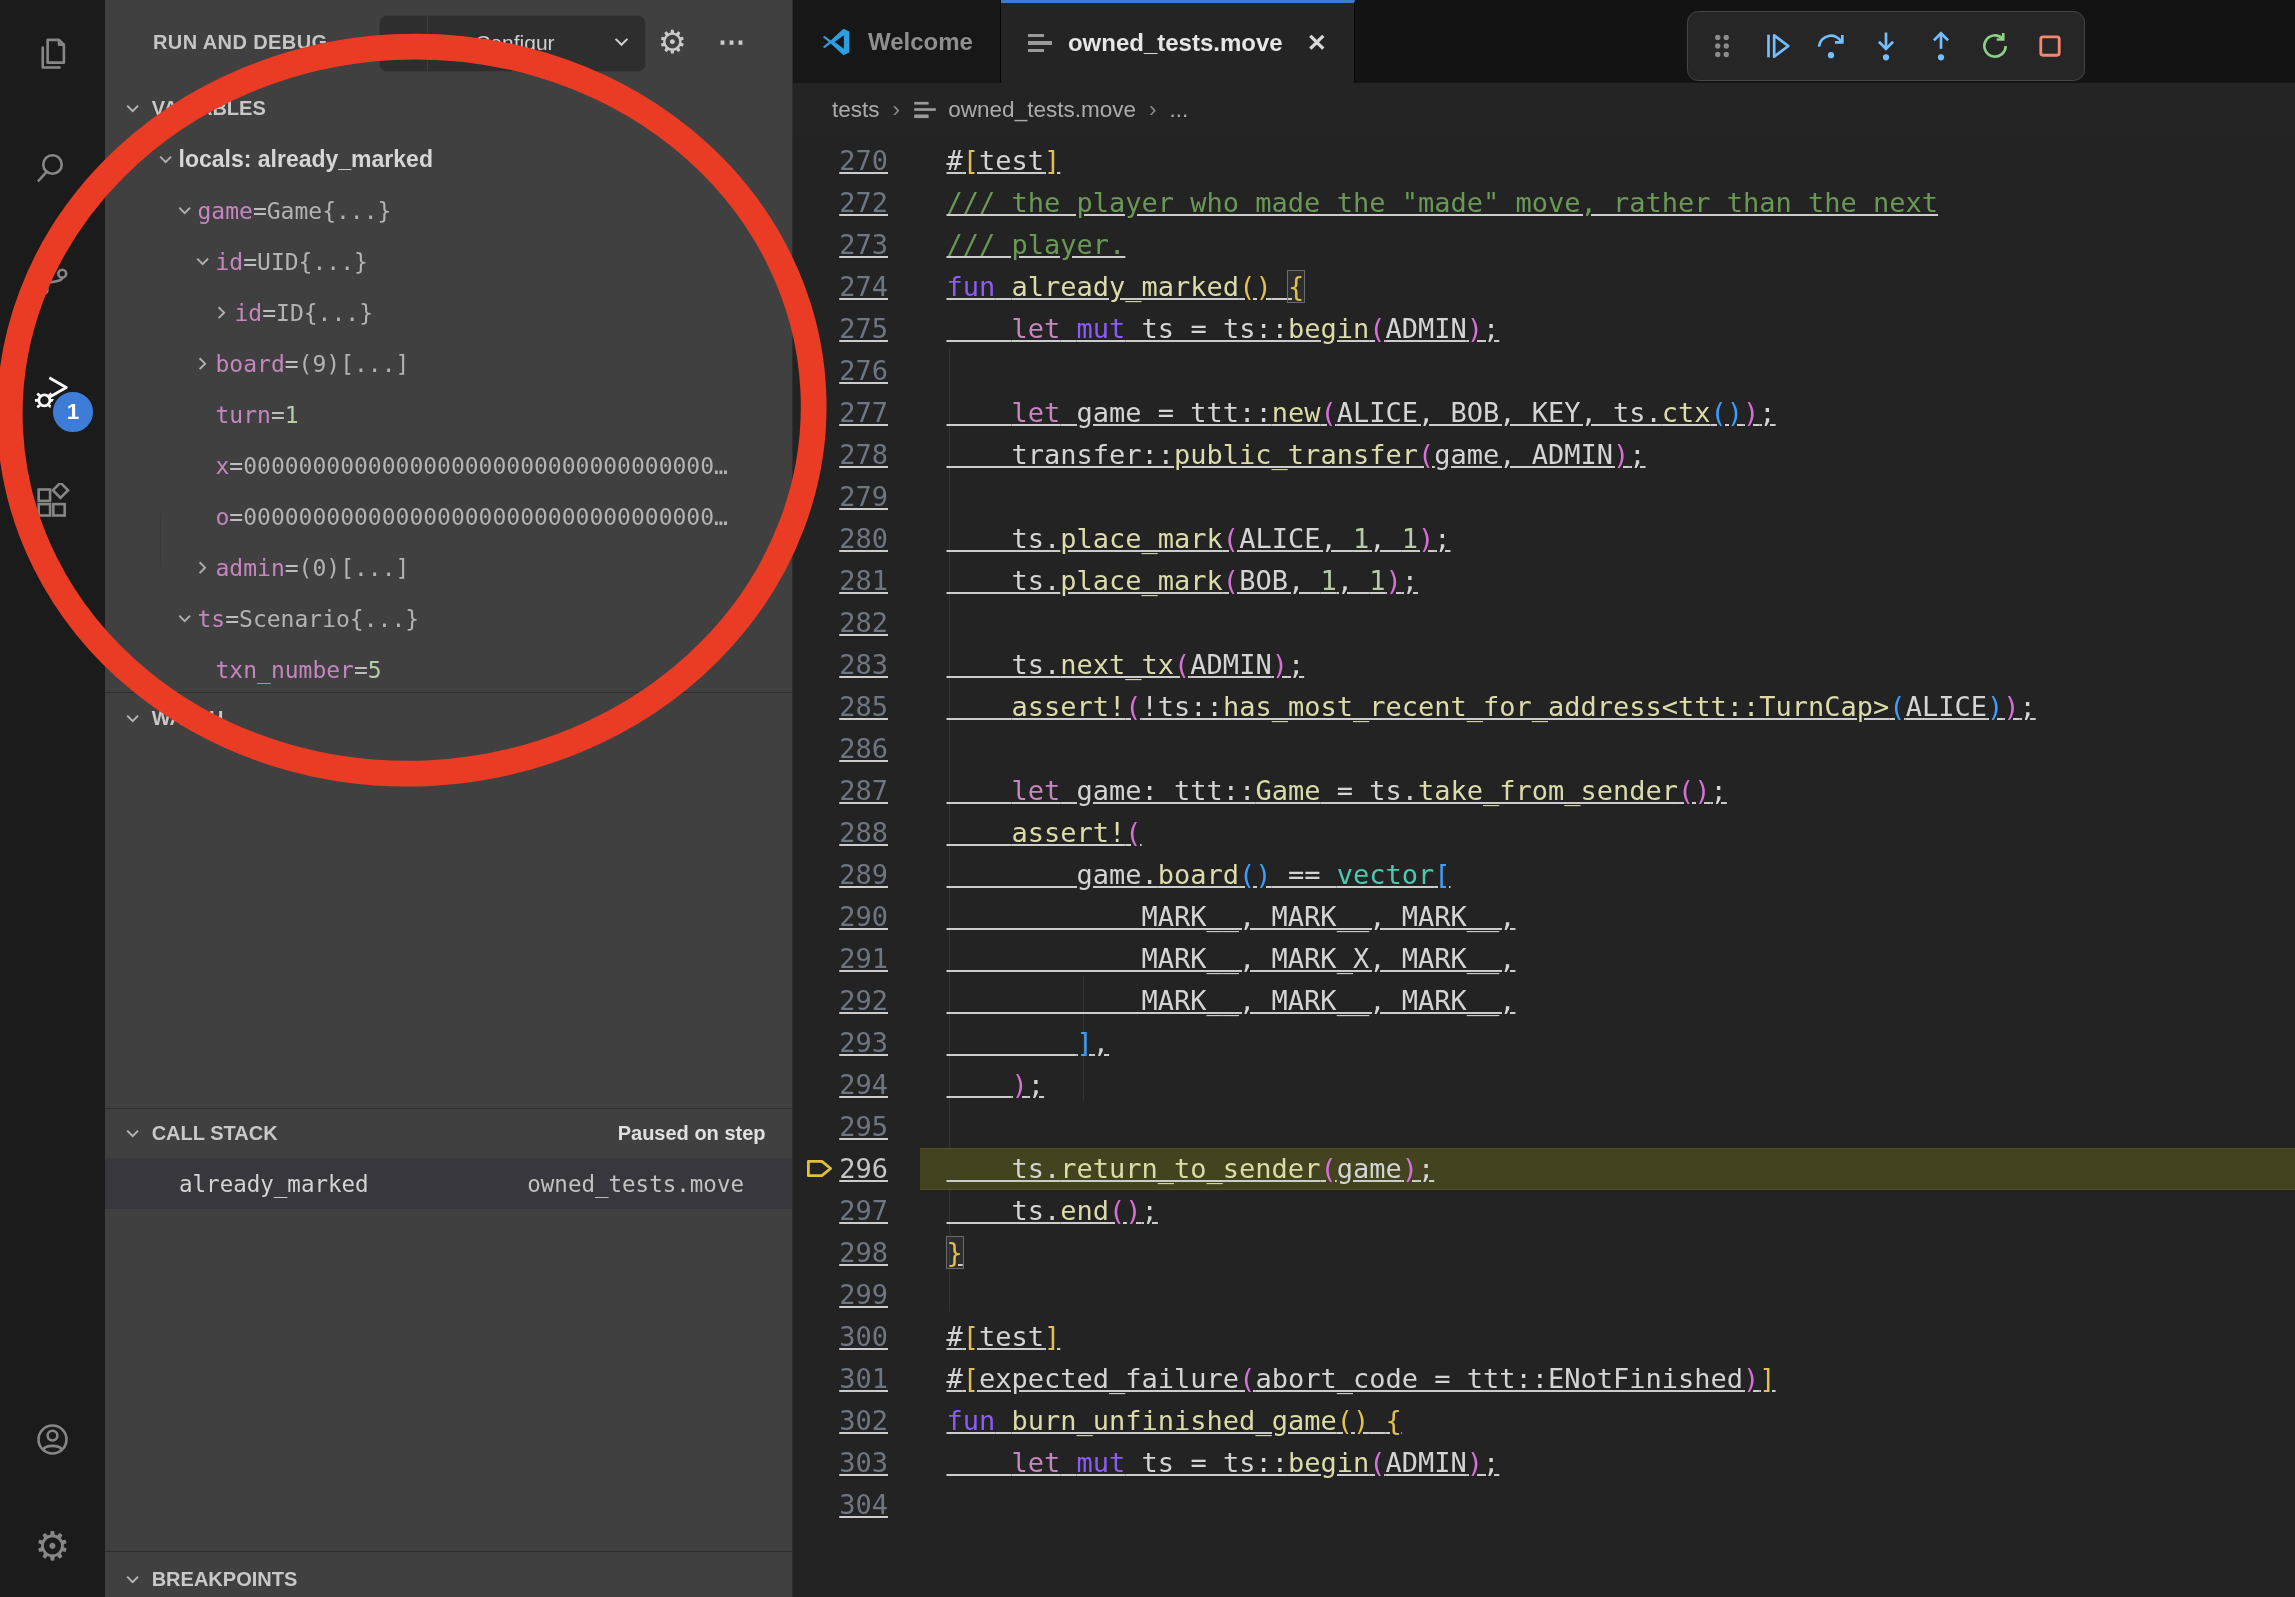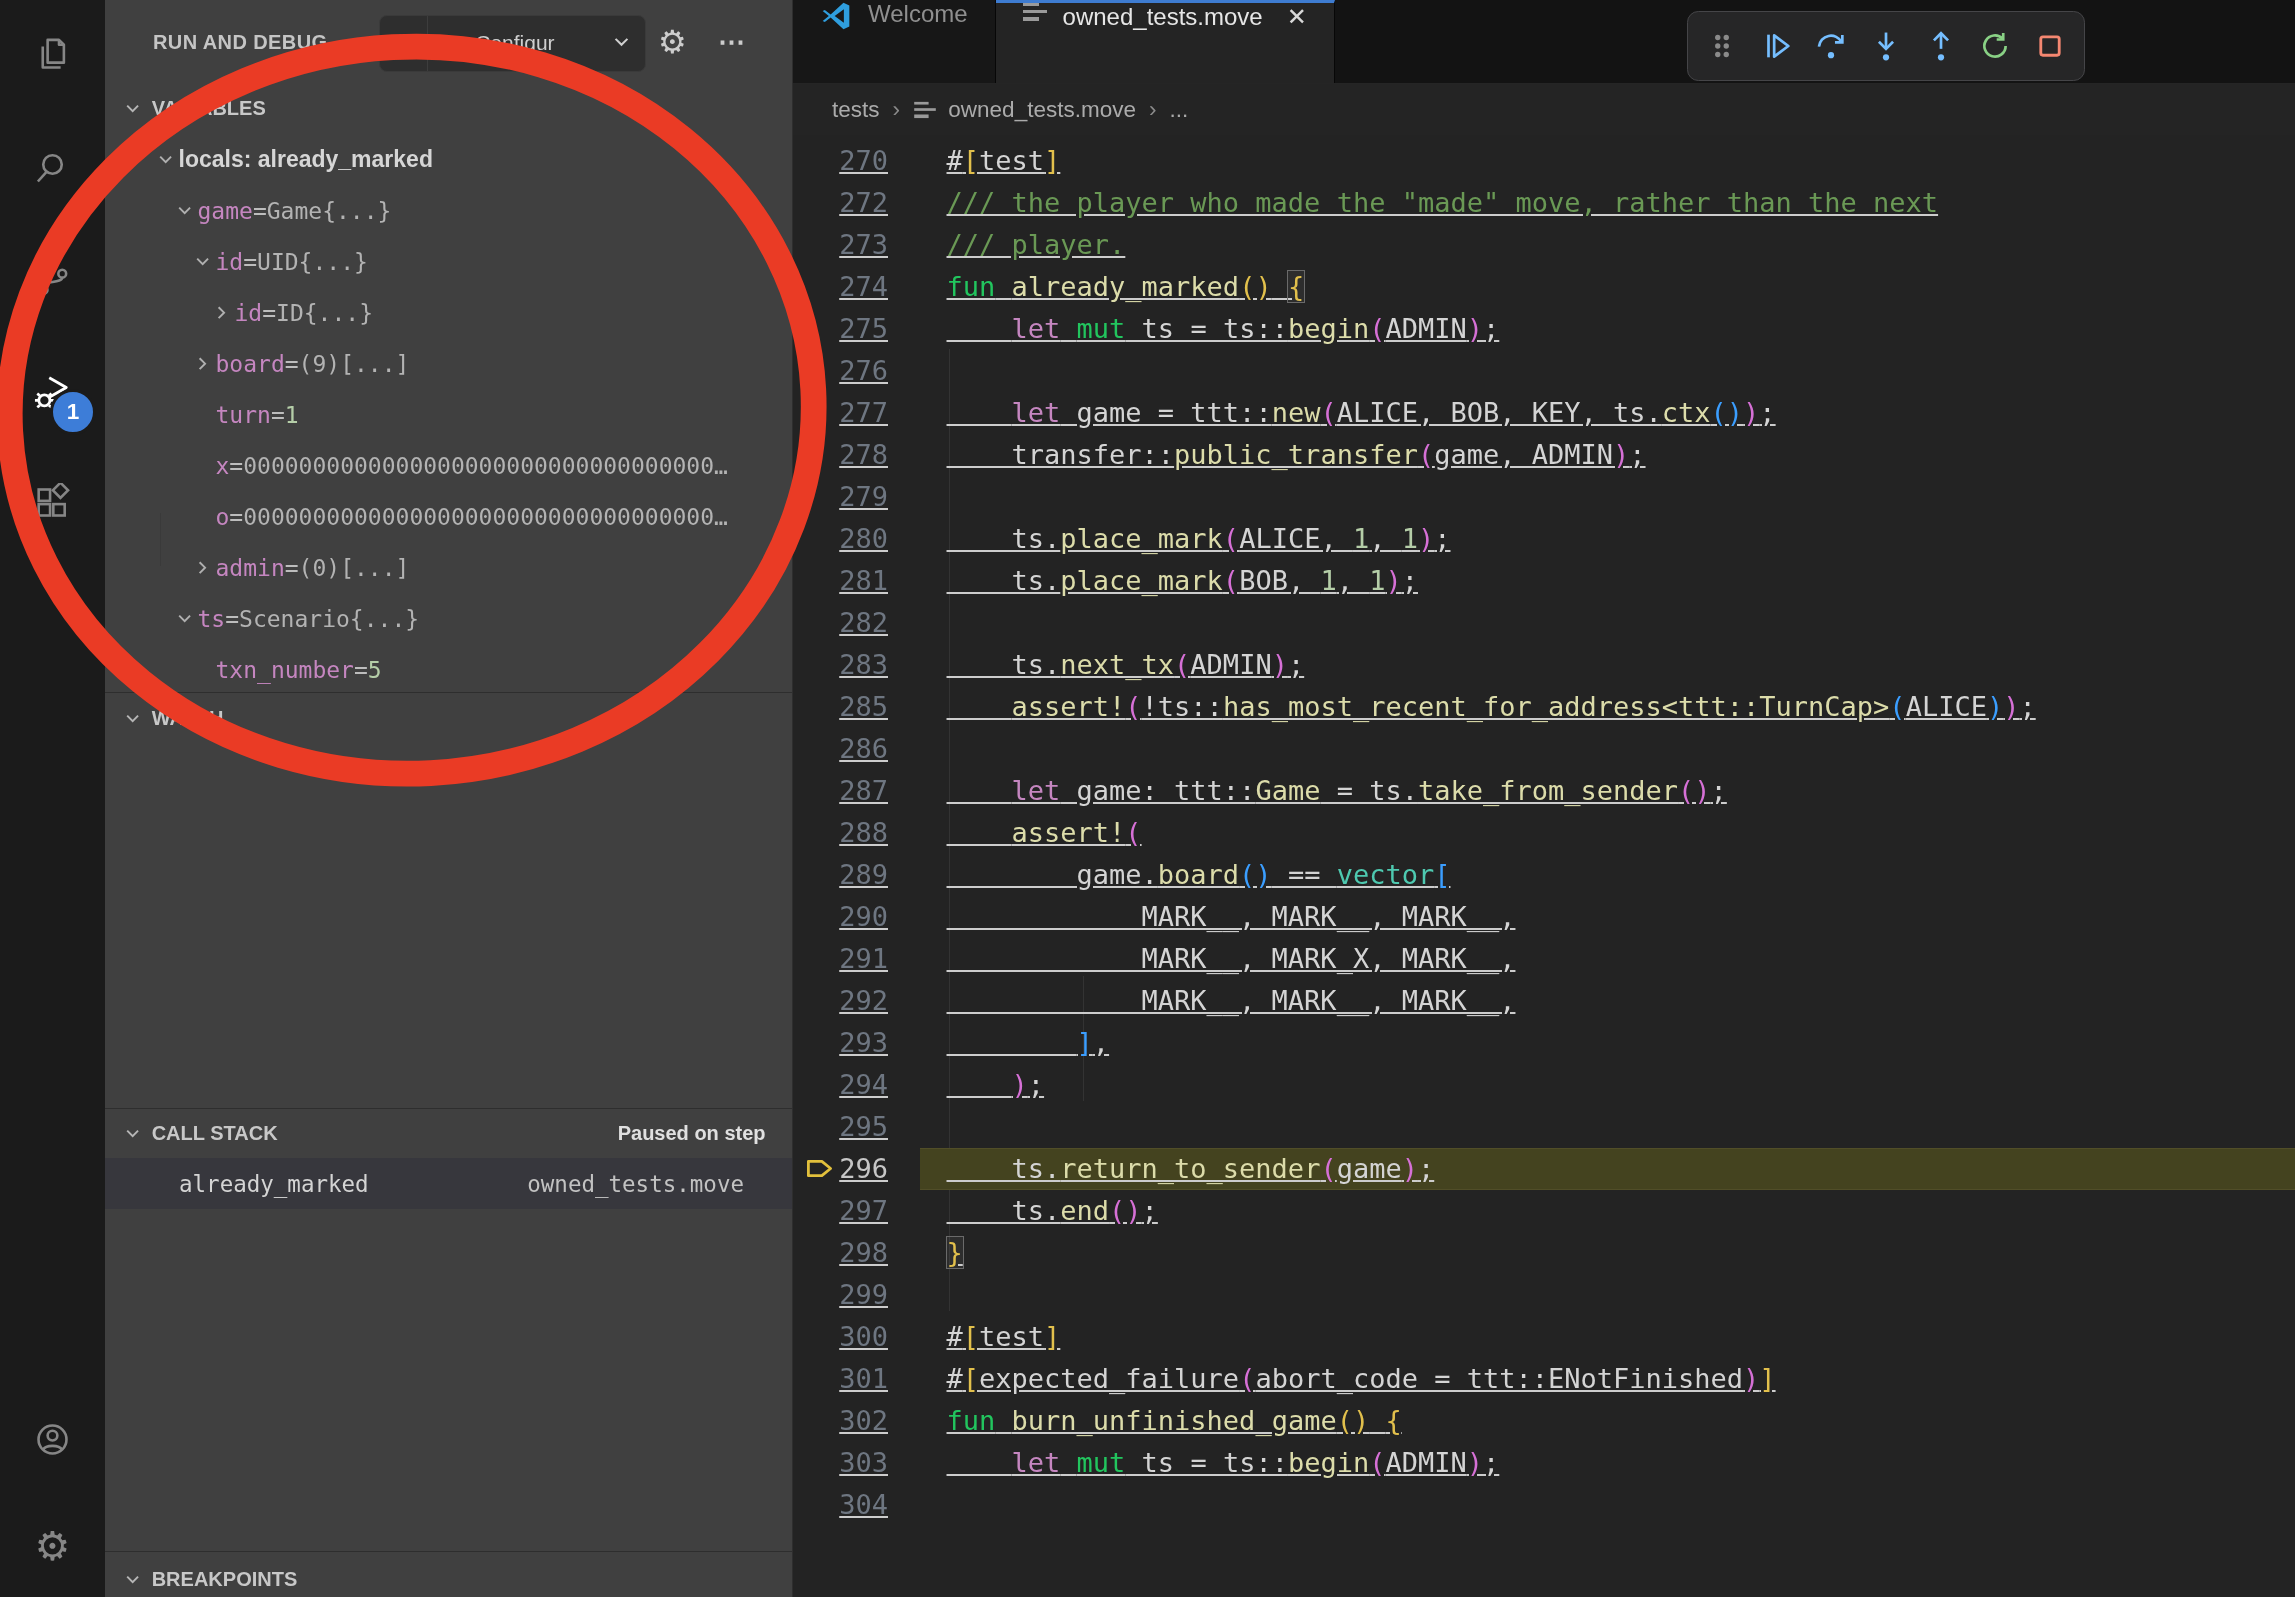"Welcome" .tab { align-items: flex-start -> center; font-weight: none -> bold }
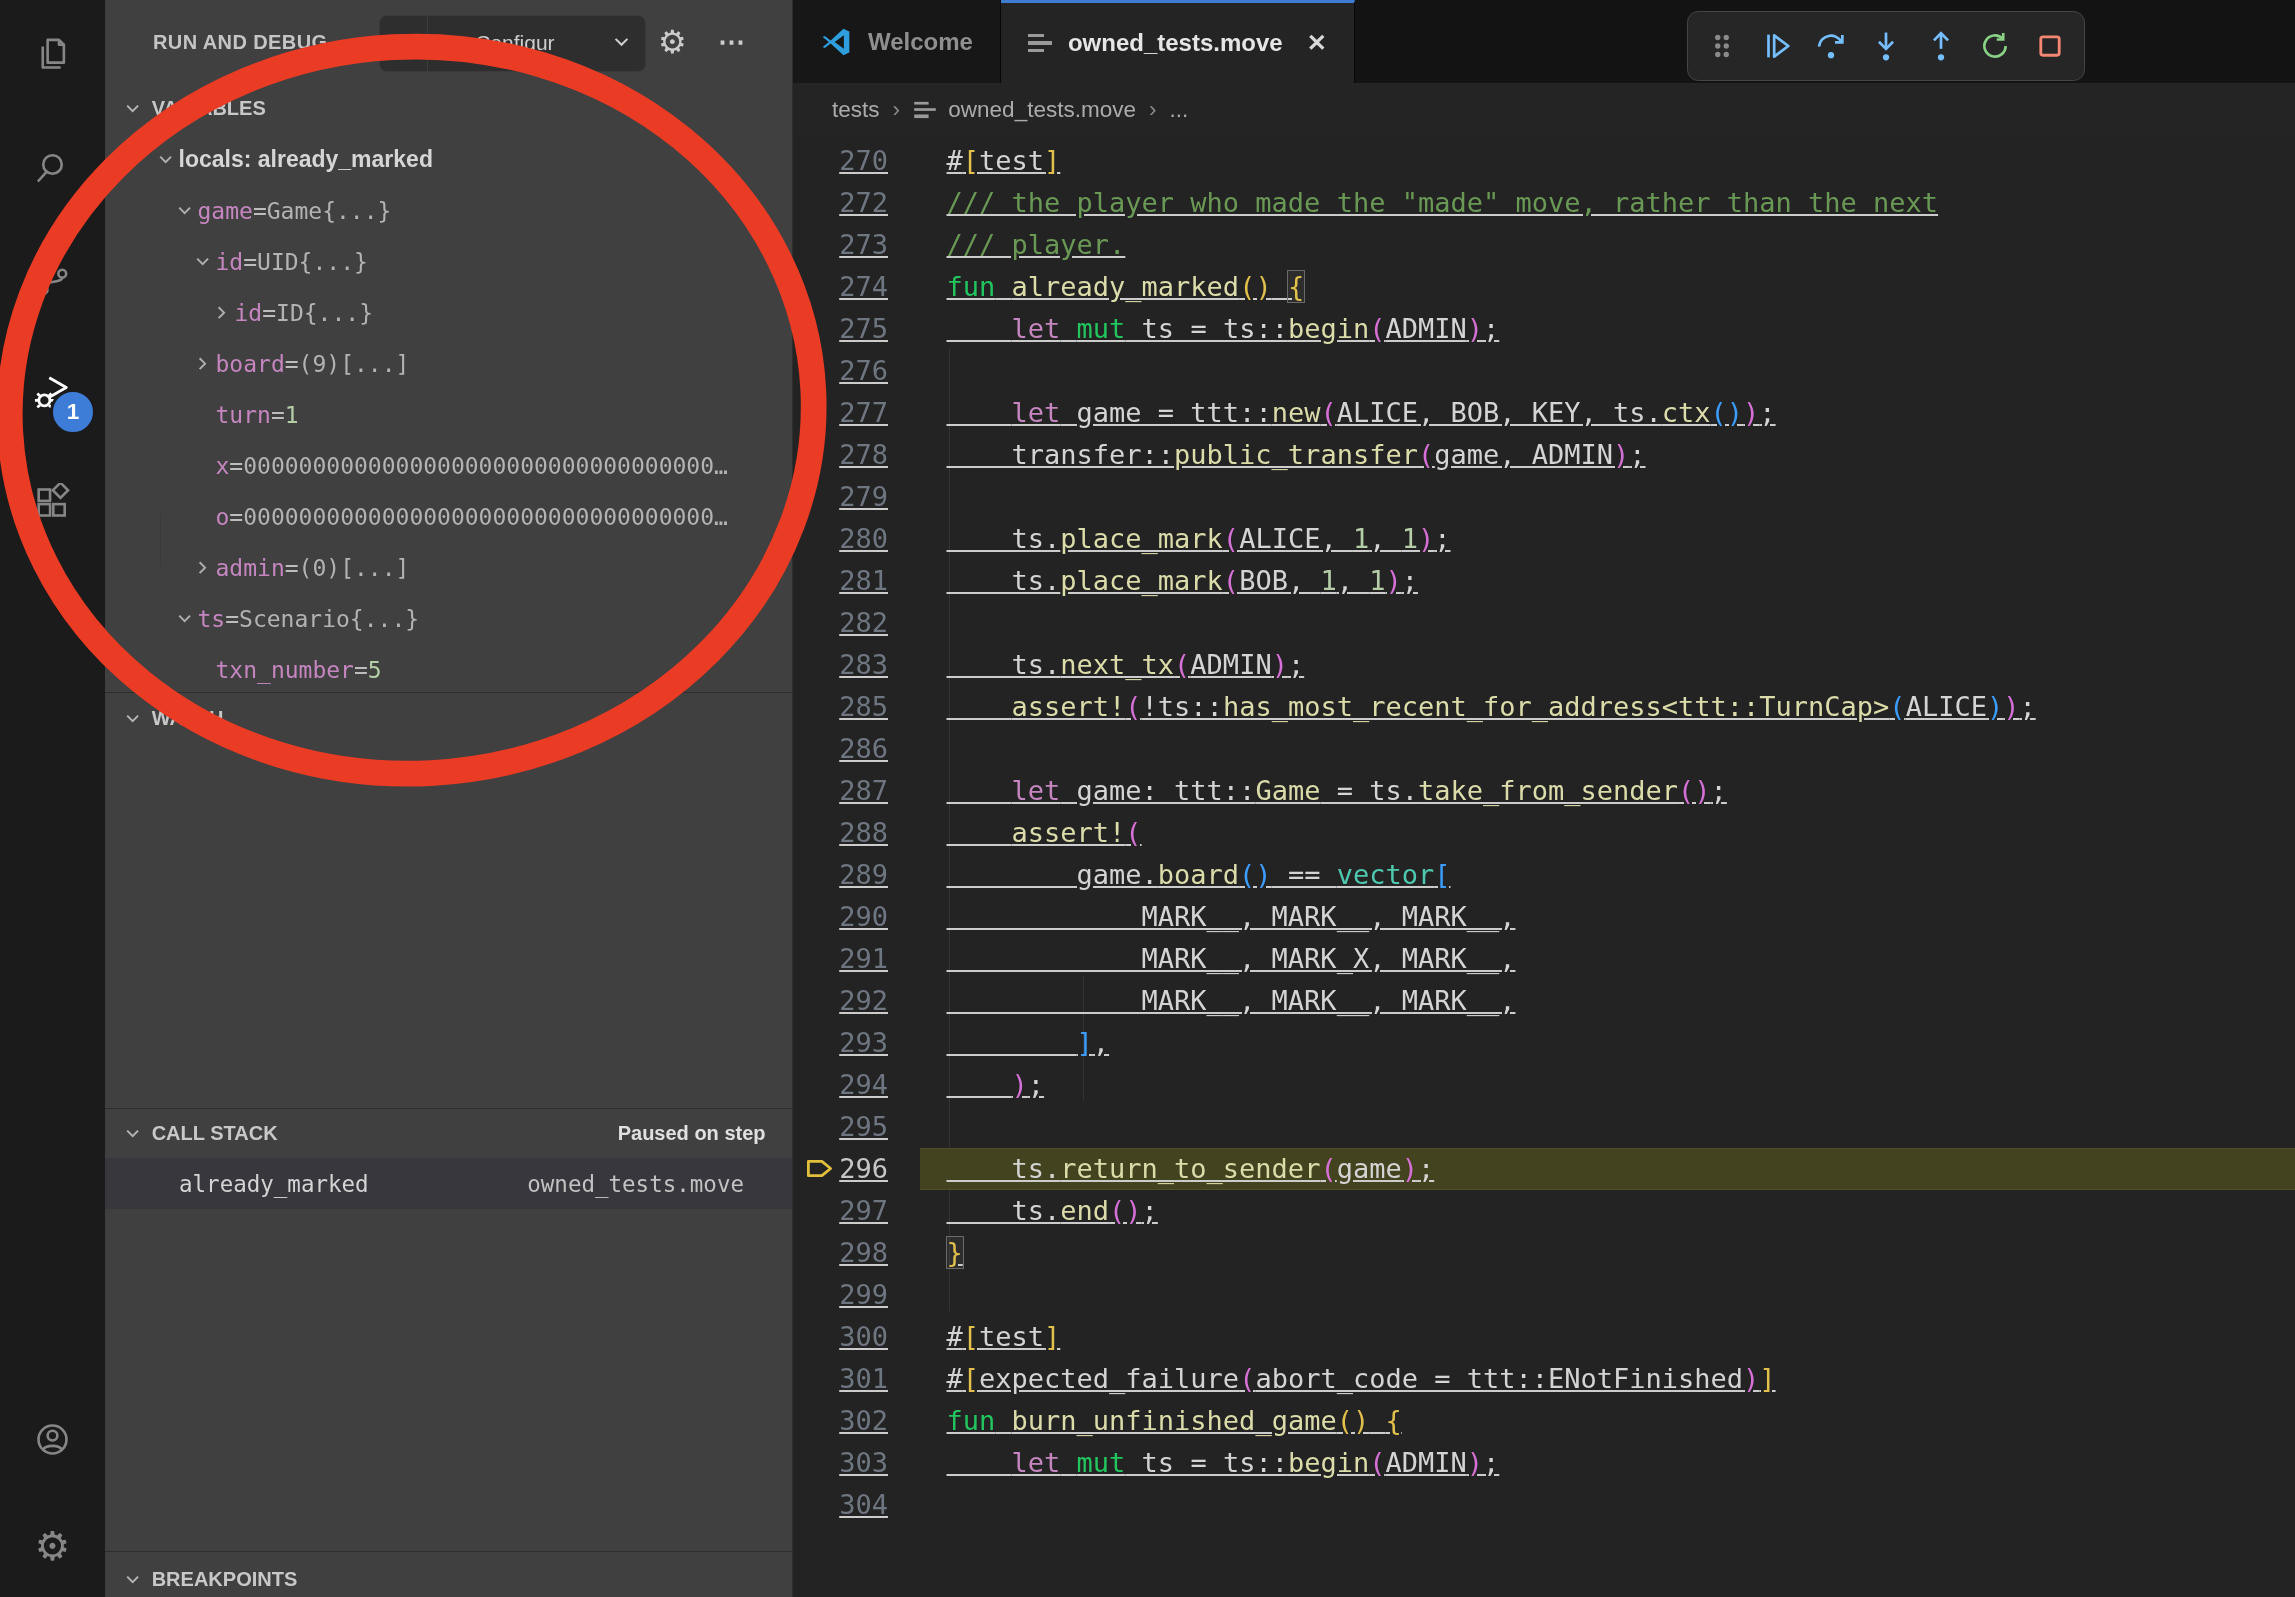"fun" .tk-kw { color: #22c55e -> #8b5cf6 }
